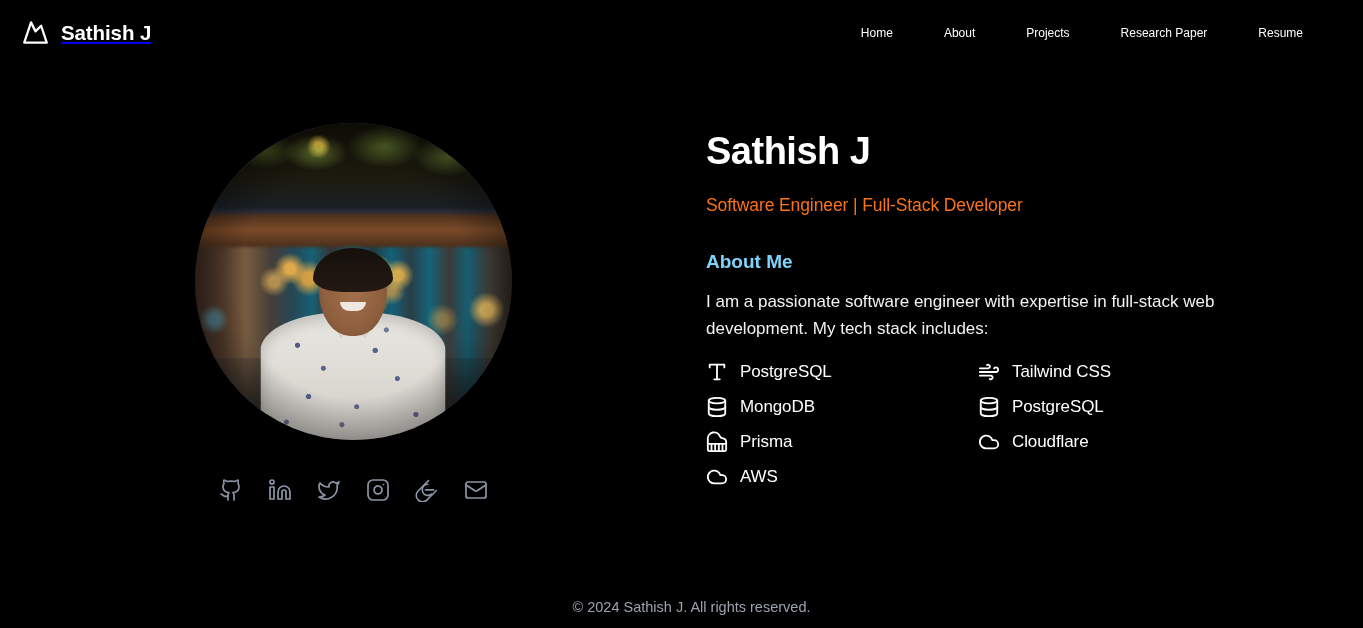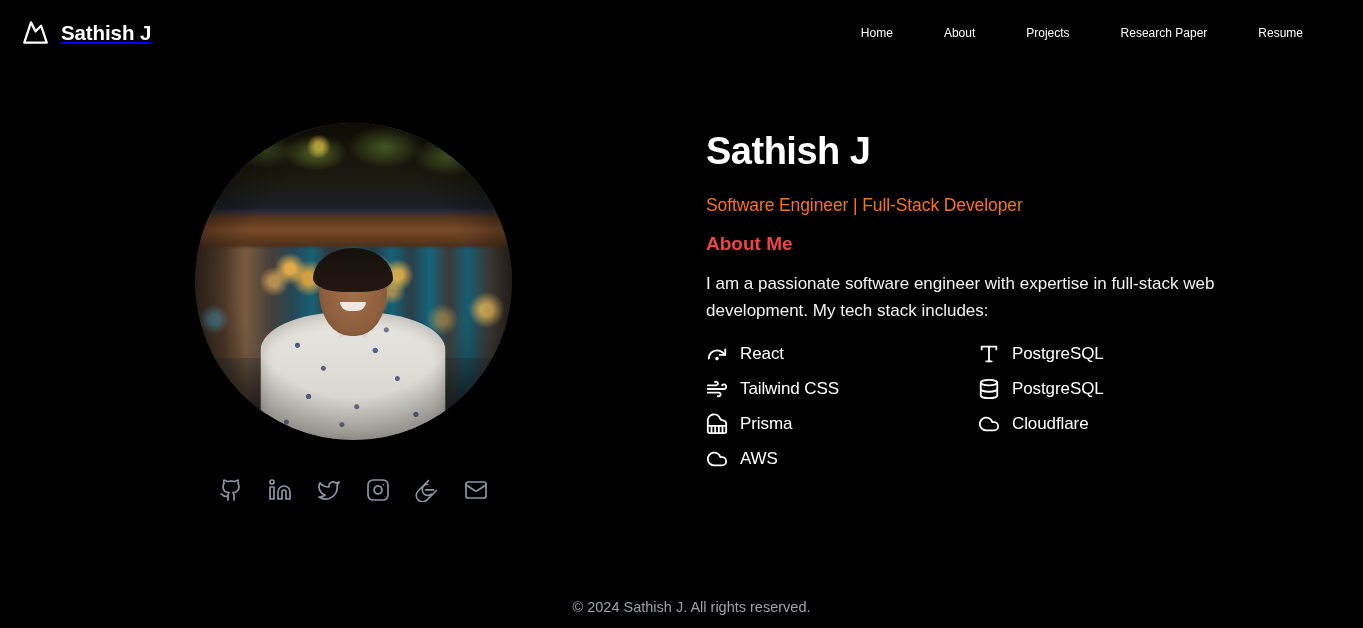"About Me" .about-title { color: #ef4444 -> #7dd3fc; margin-top: 17px -> 35px }
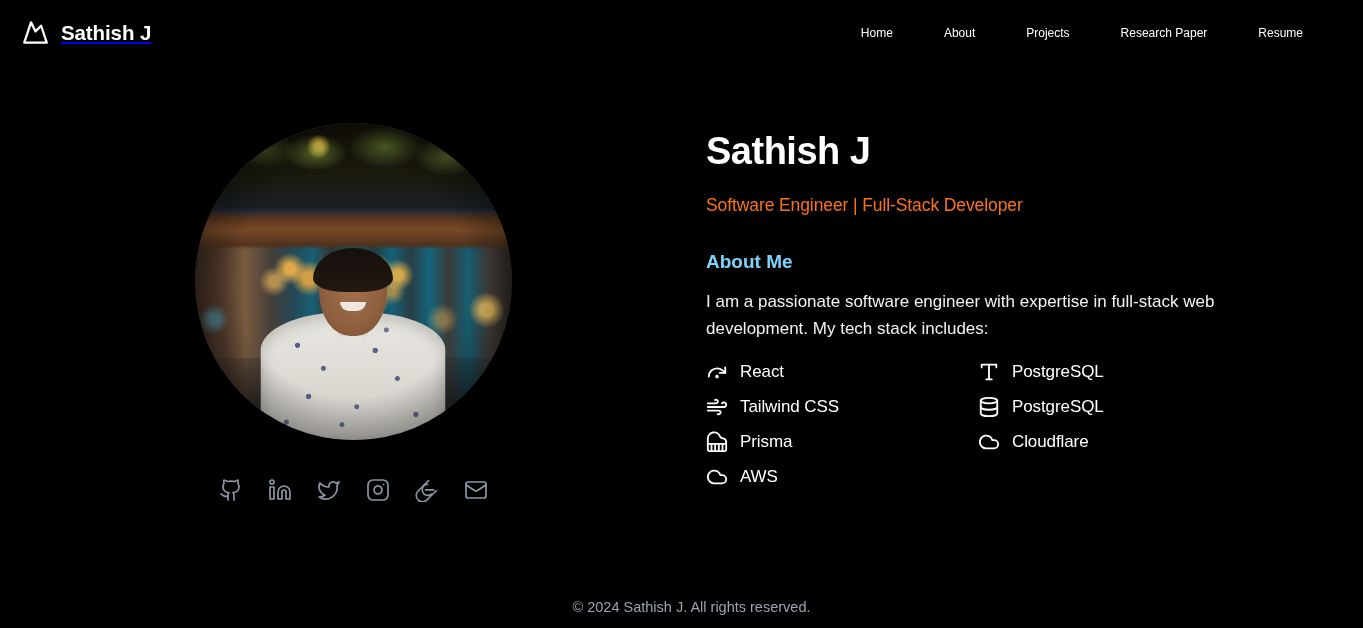"React" div.stack-item { html: <div> <span> <svg> <circle></circle> <path></path> <path></path> </svg> </span> <span>React</span> </div> -> none }
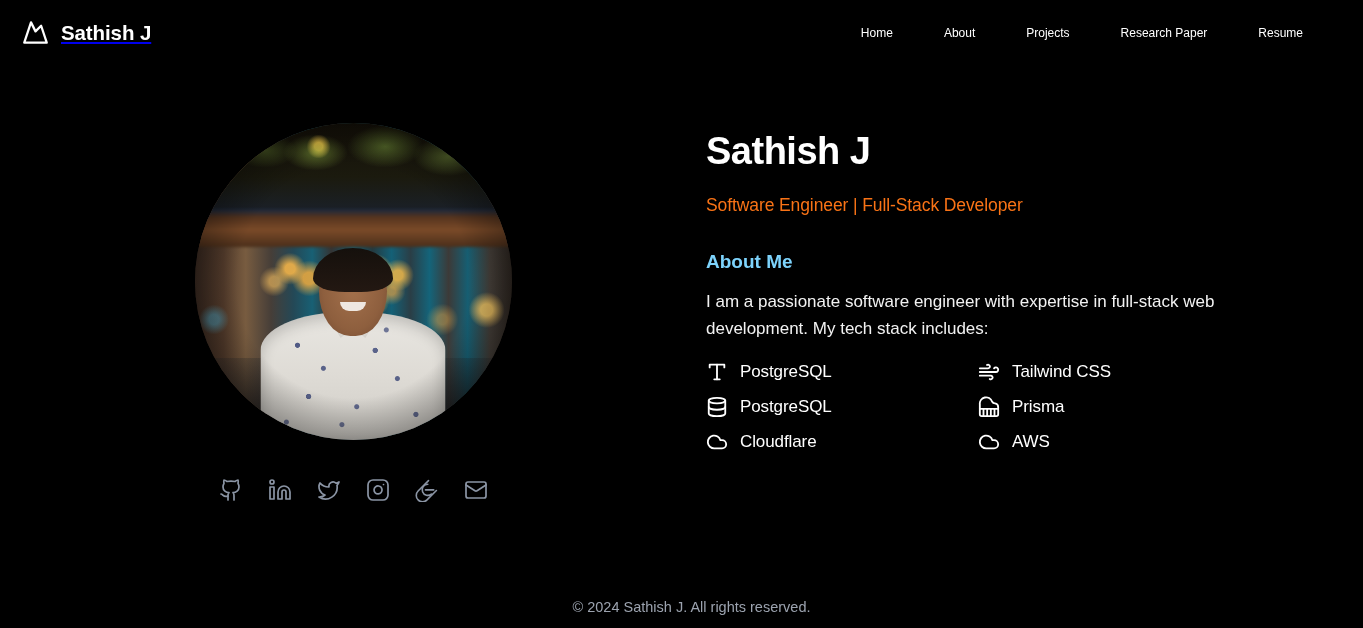"MongoDB" div.stack-item { html: none -> <div> <span> <svg> <ellipse></ellipse> <path></path> <path></path> </svg> </span> <span>MongoDB</span> </div> }
